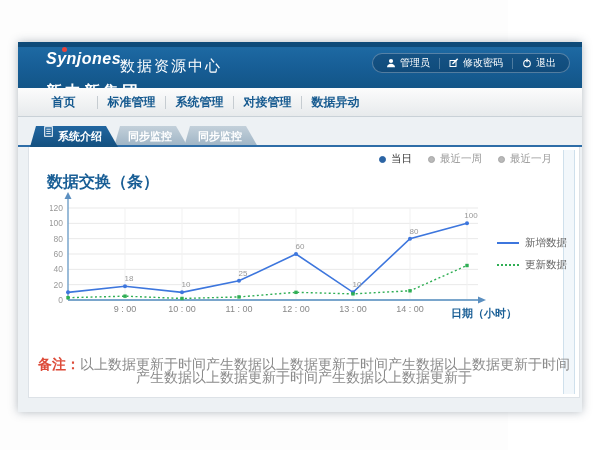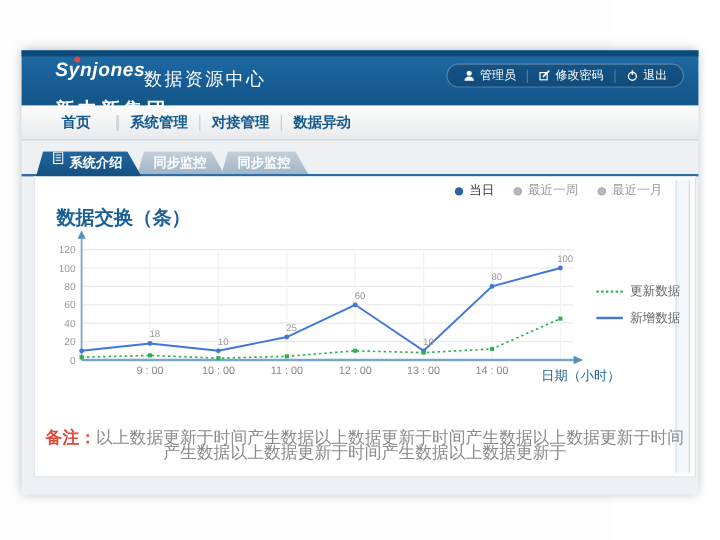"标准管理" div.nav-item { html: none -> <div>标准管理</div> }
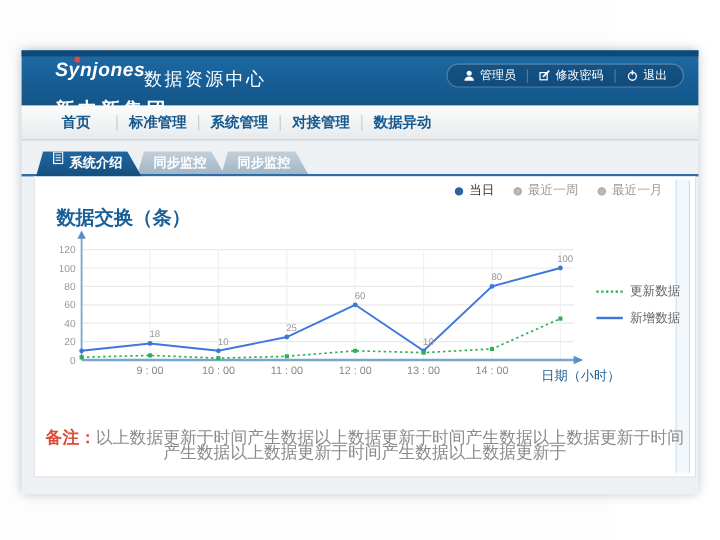"更新数据" div.lg-row { order: before "新增数据" -> after "新增数据" }
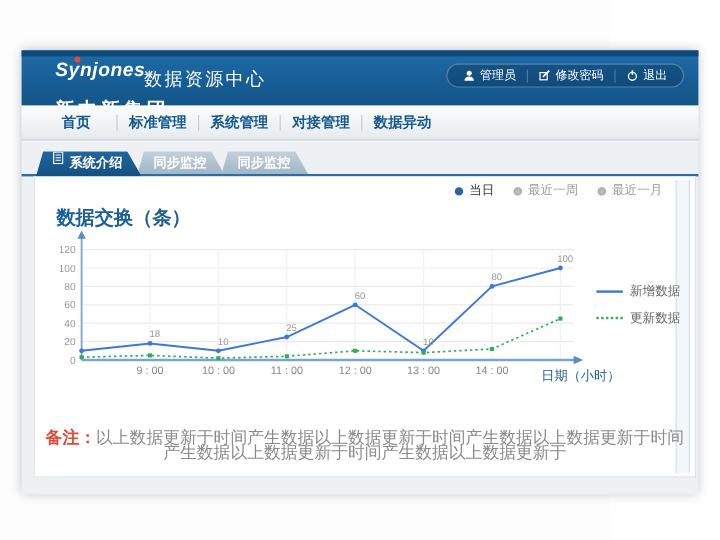"日期（小时）" .x-title { font-weight: normal -> bold }
